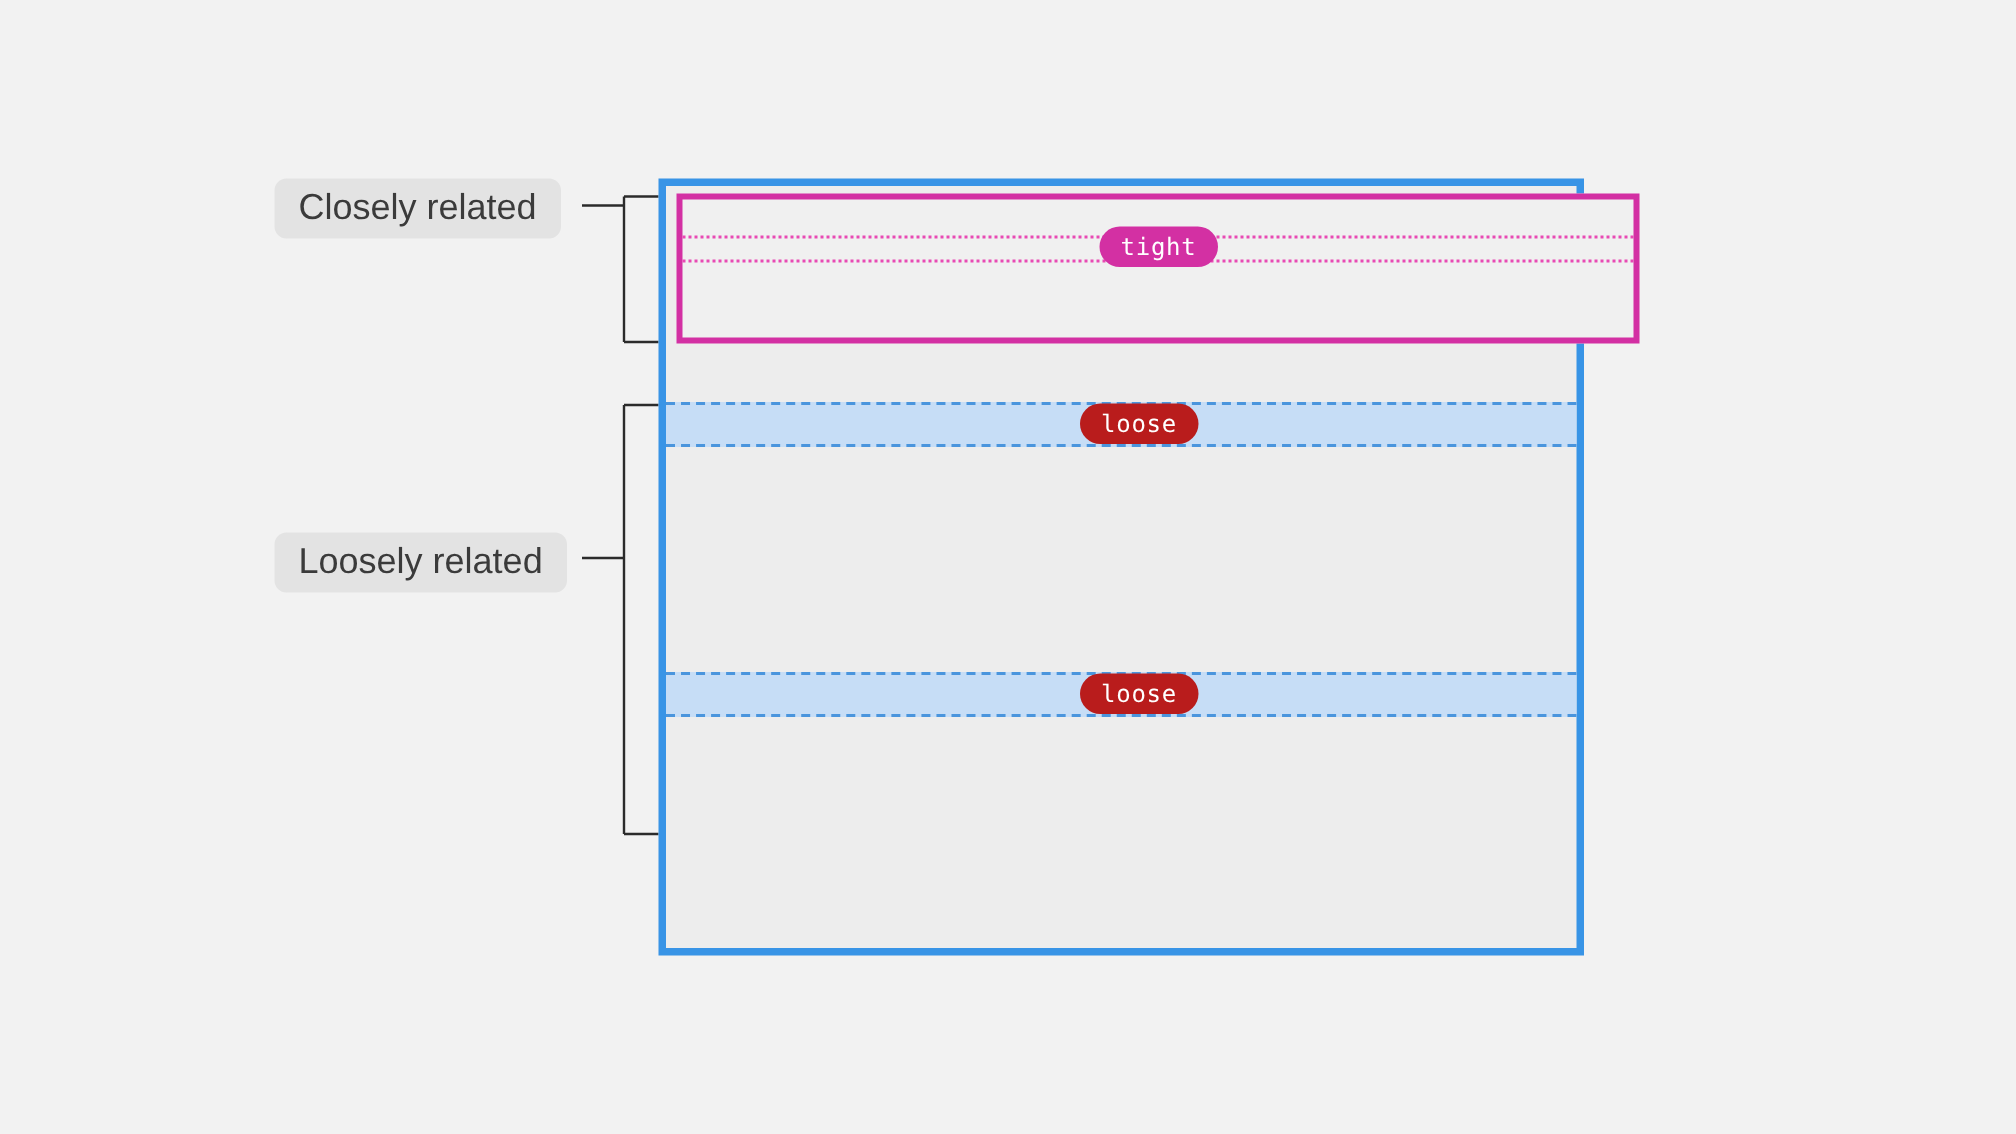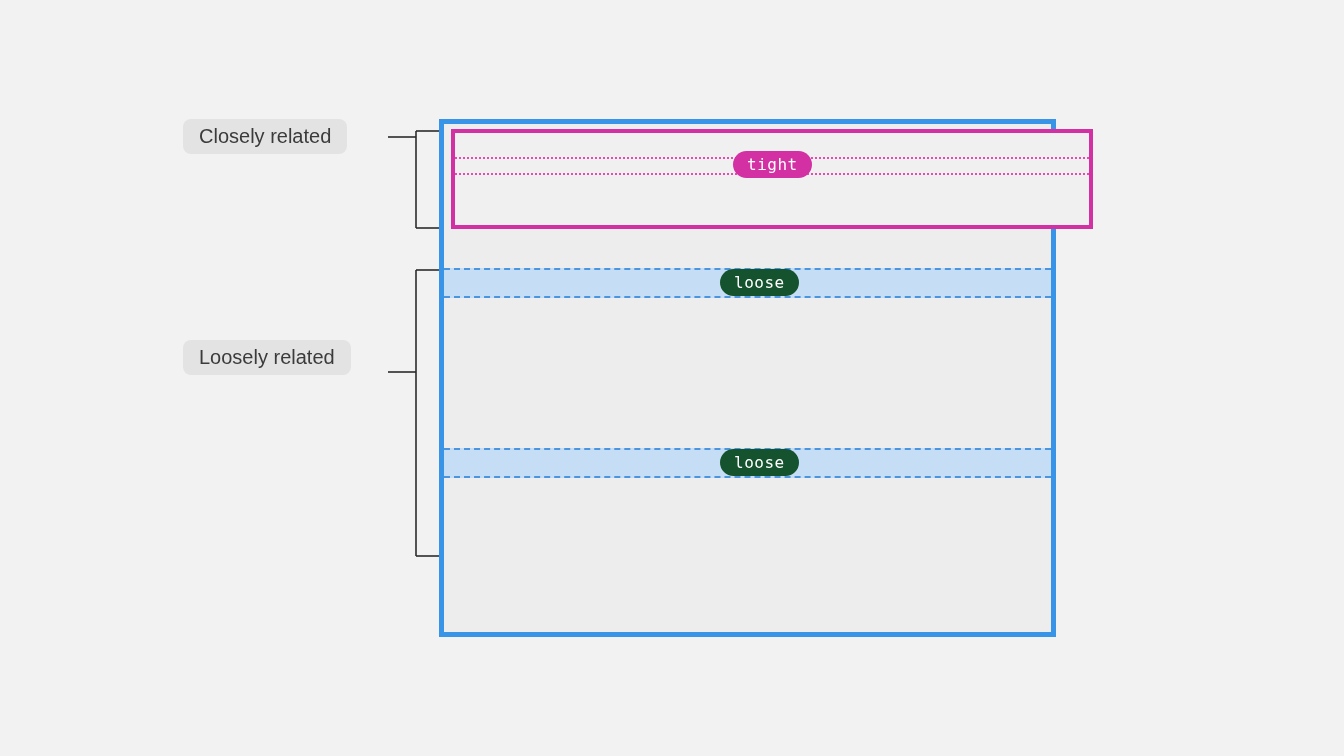"Closely related" .label-pill { font-size: 20px -> 24px }
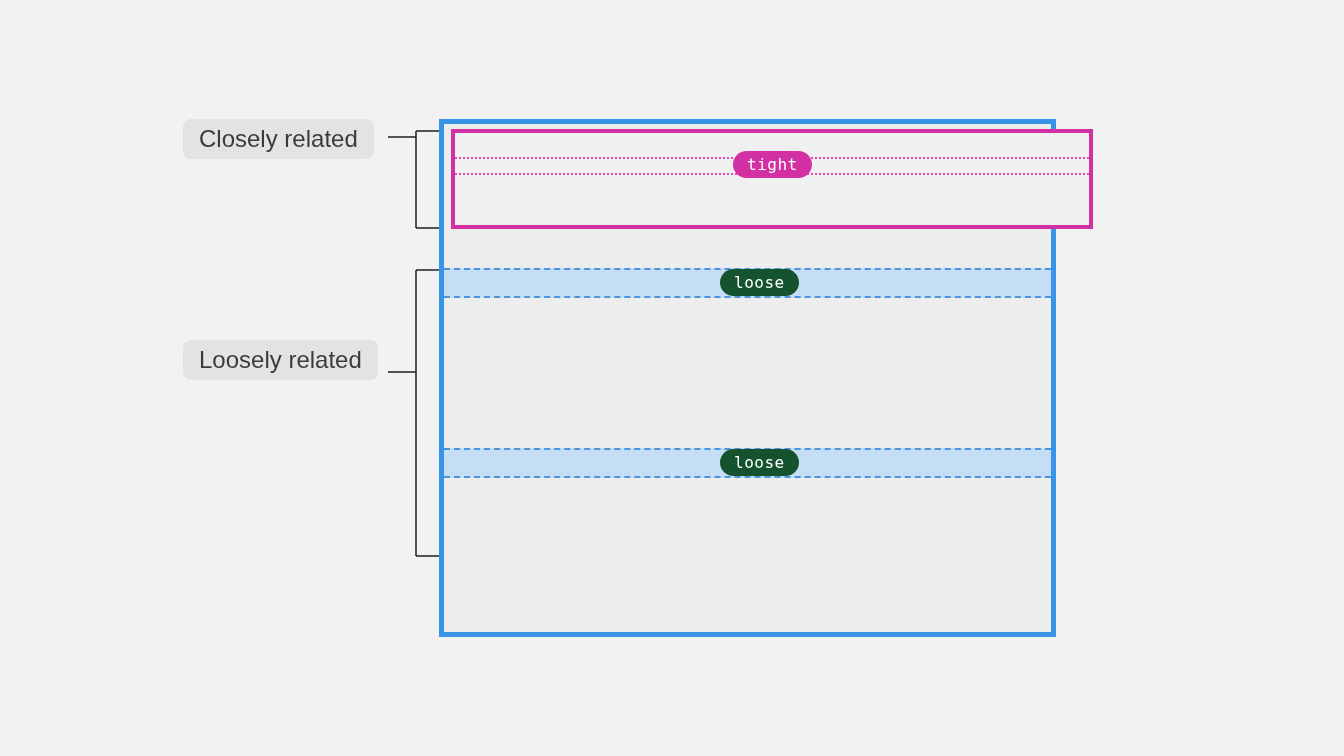"loose" .badge.loose { background: #14532d -> #b91c1c }
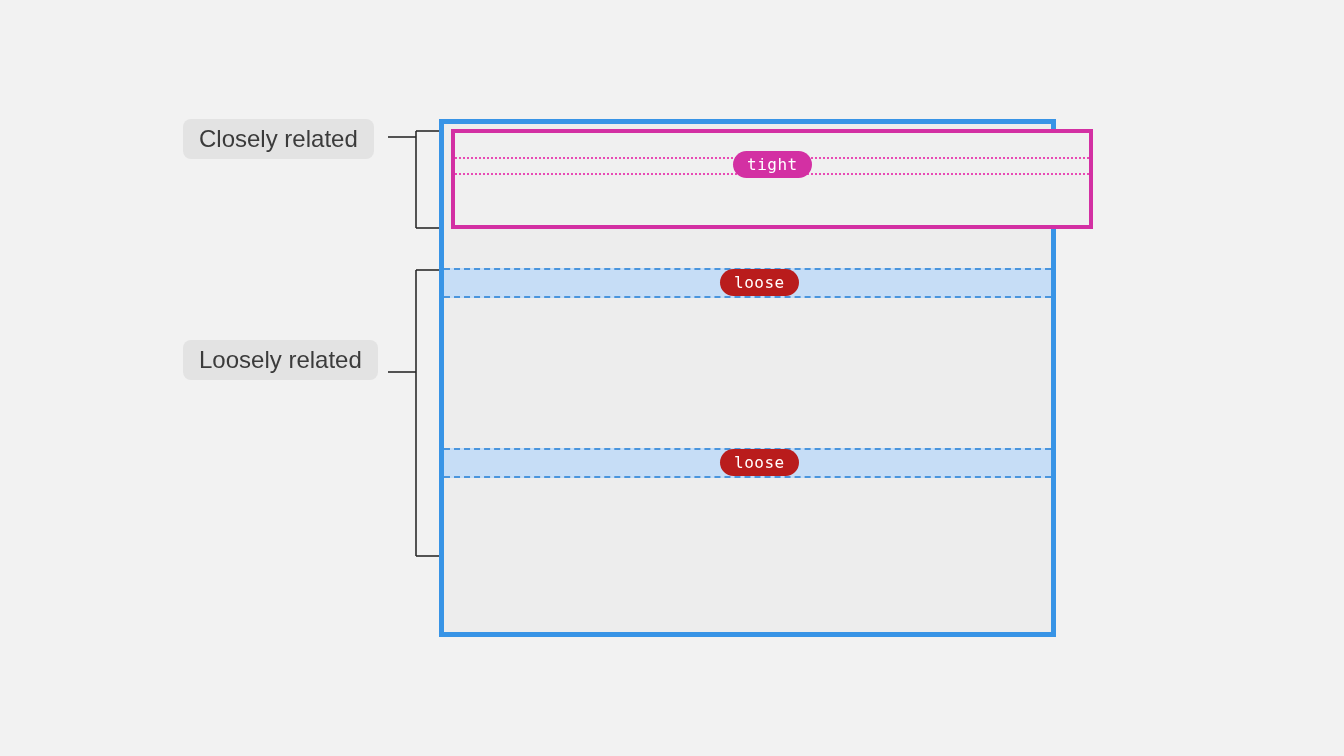"Loosely related" div.label-pill { top: 340px -> 355px }
